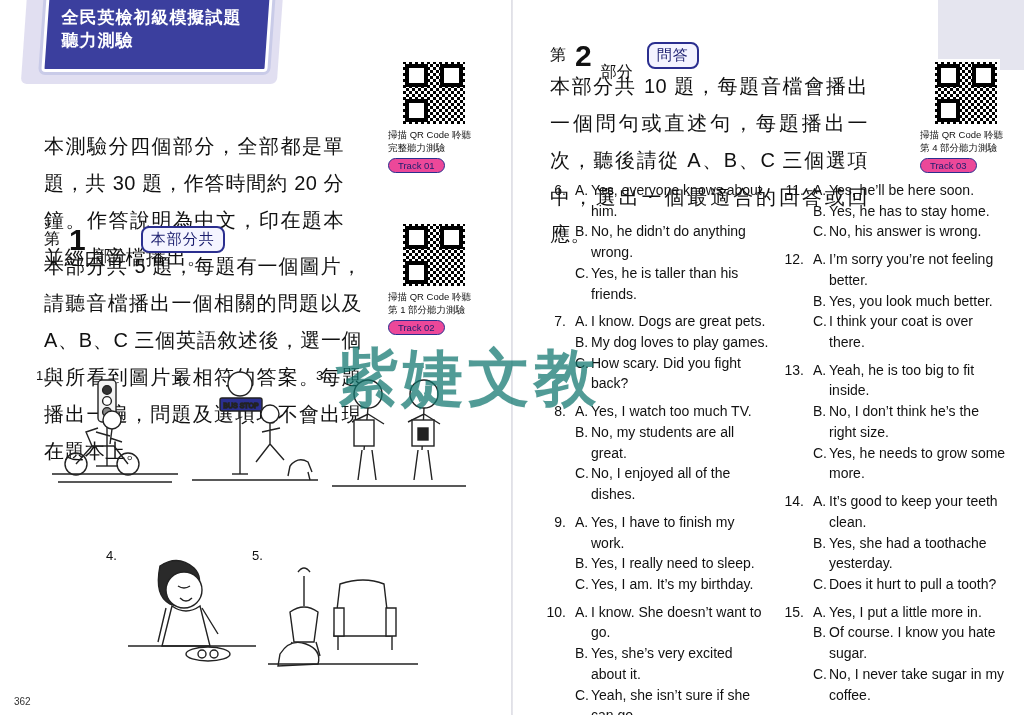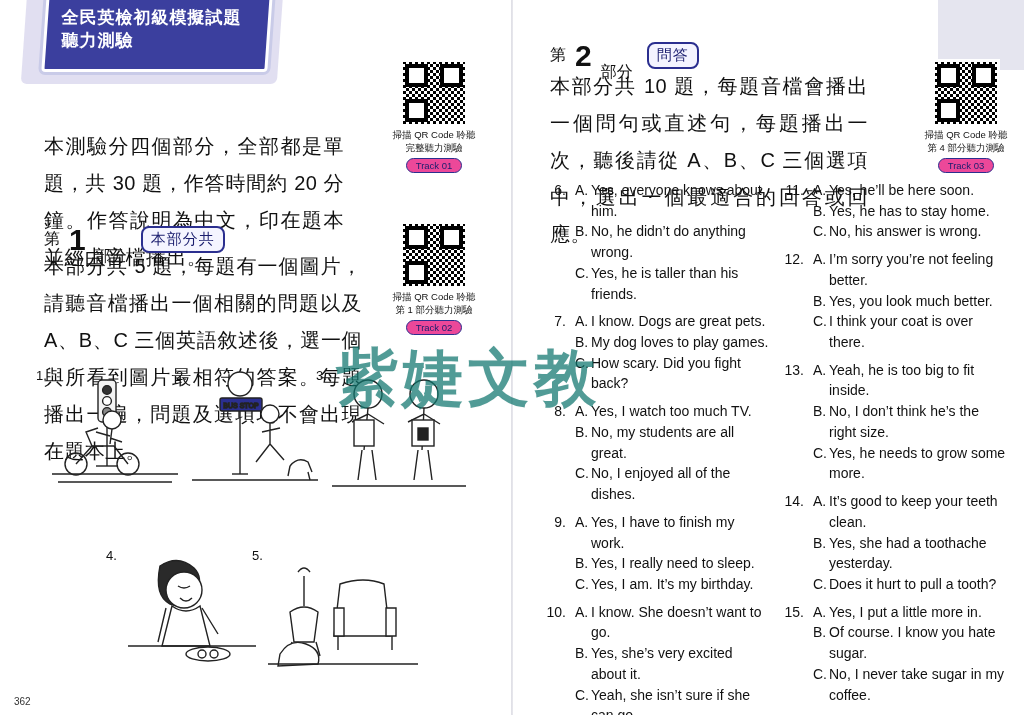"掃描 QR Code 聆聽" .qr-box { text-align: center -> left }
